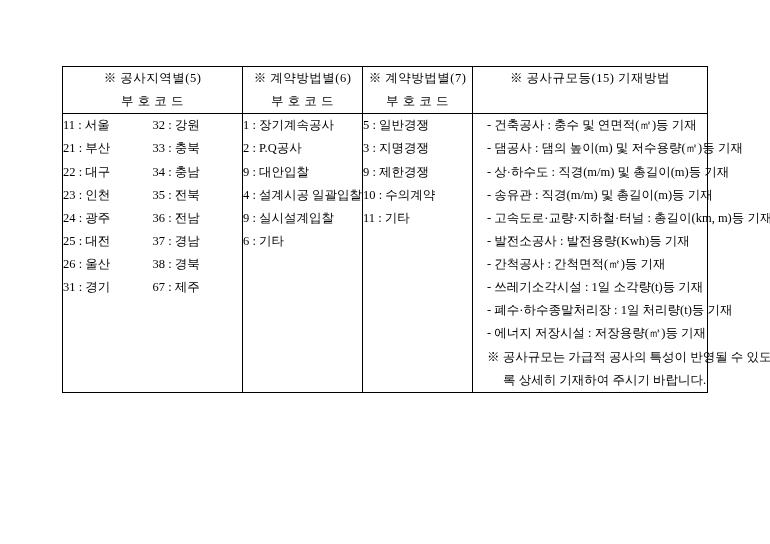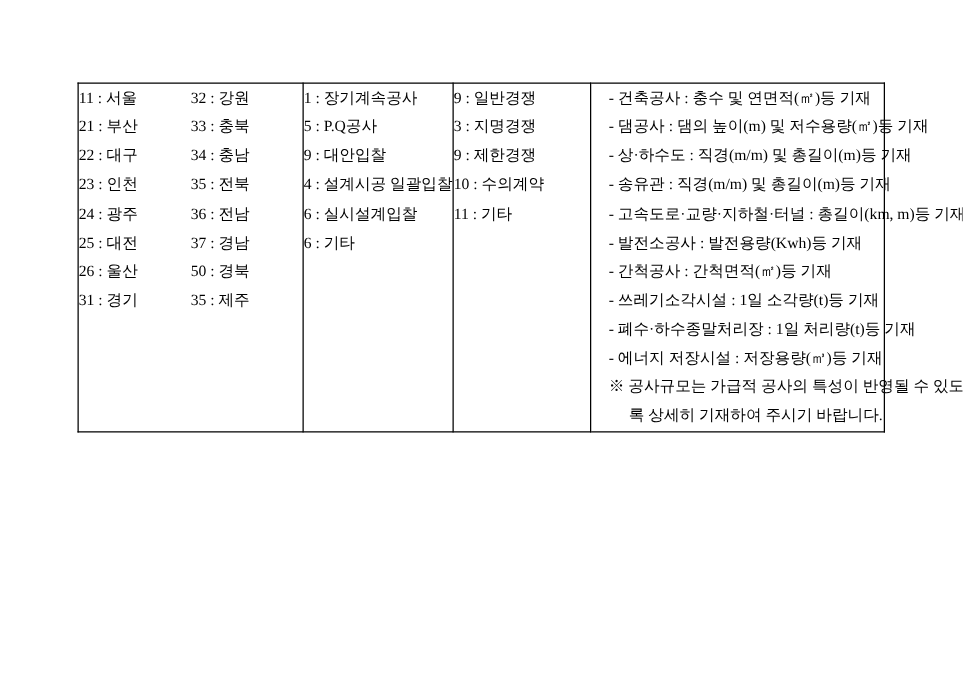"※ 공사지역별(5)" tr { html: none -> <tr> <td> <span>※ 공사지역별(5)</span> <span>부 호 코 드</span> </td> <td> <span>※ 계약방법별(6)</span> <span>부 호 코 드</span> </td> <td> <span>※ 계약방법별(7)</span> <span>부 호 코 드</span> </td> <td> <span>※ 공사규모등(15) 기재방법</span> </td> </tr> }
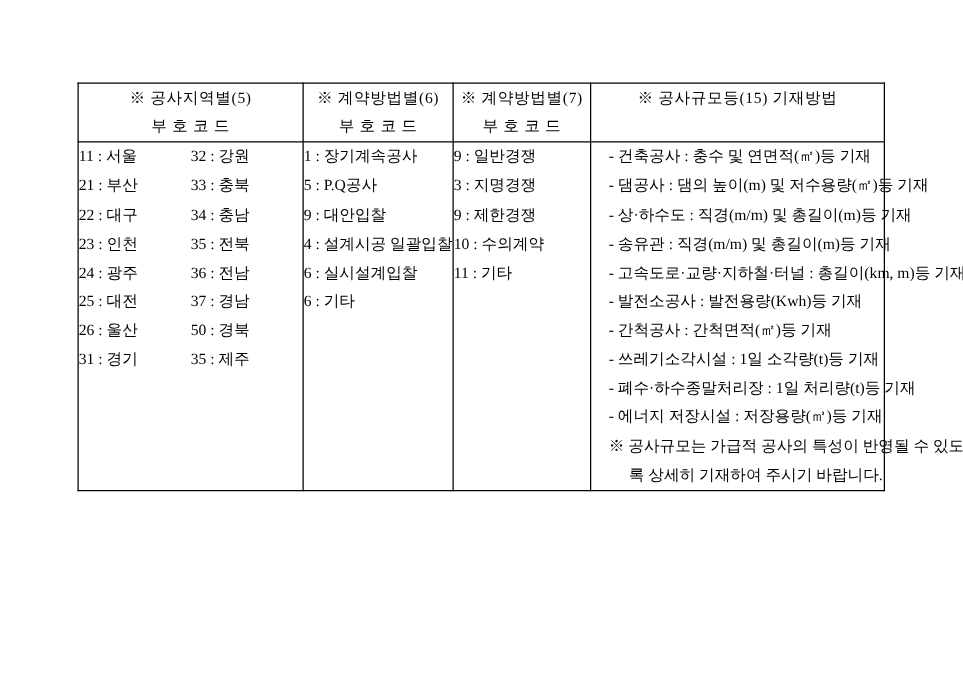"9 : 일반경쟁" span.row-line { text: 9 -> 5 }
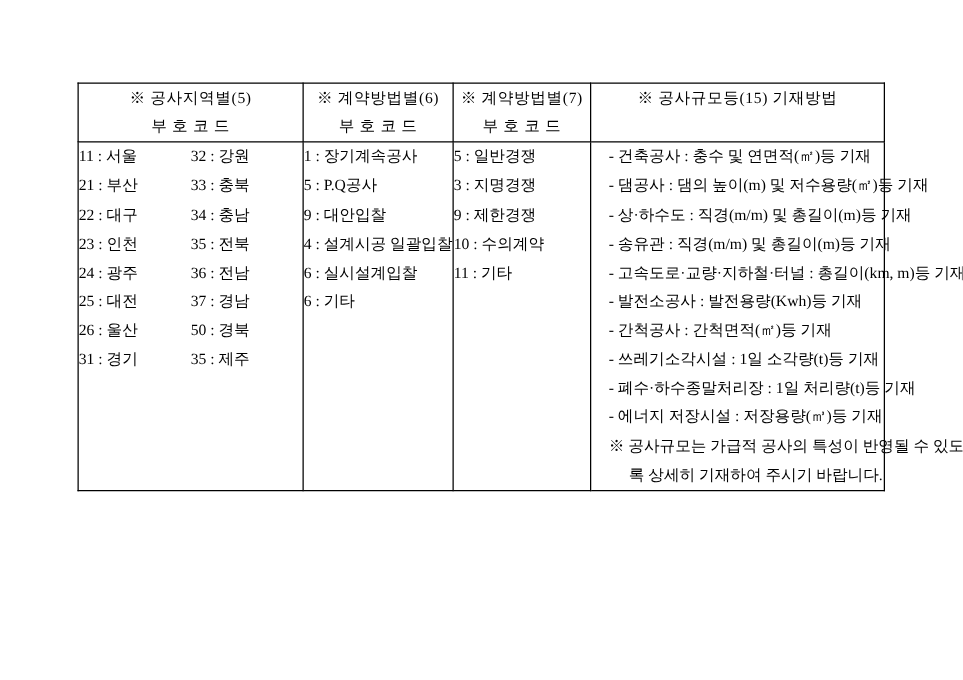"5 : P.Q공사" span.row-line { text: 5 -> 2 }
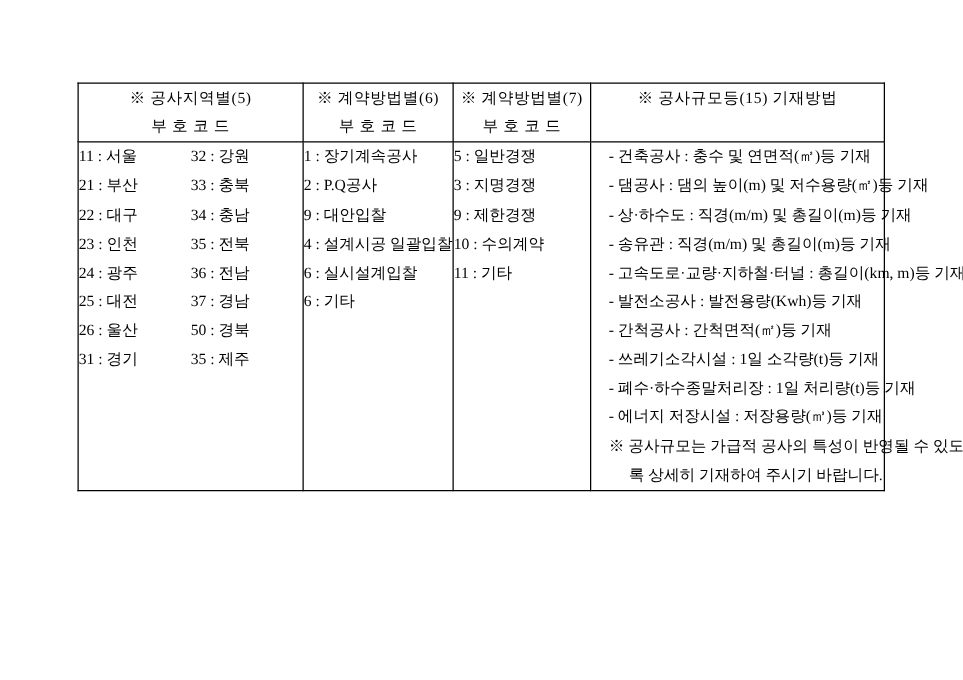"6 : 실시설계입찰" span.row-line { text: 6 -> 9 }
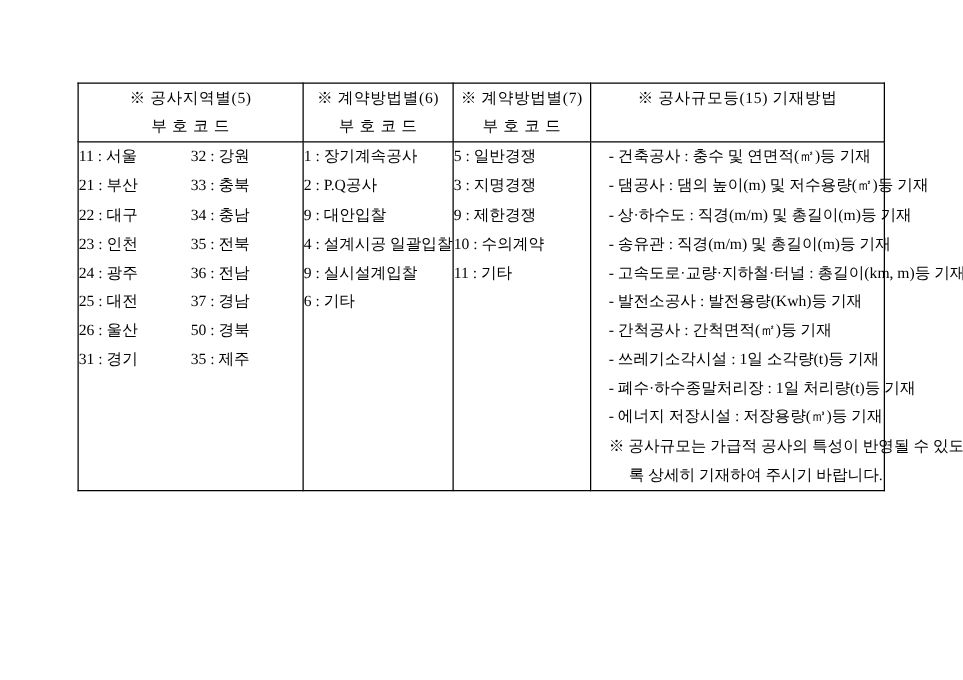"50 : 경북" span.row-line { text: 50 -> 38 }
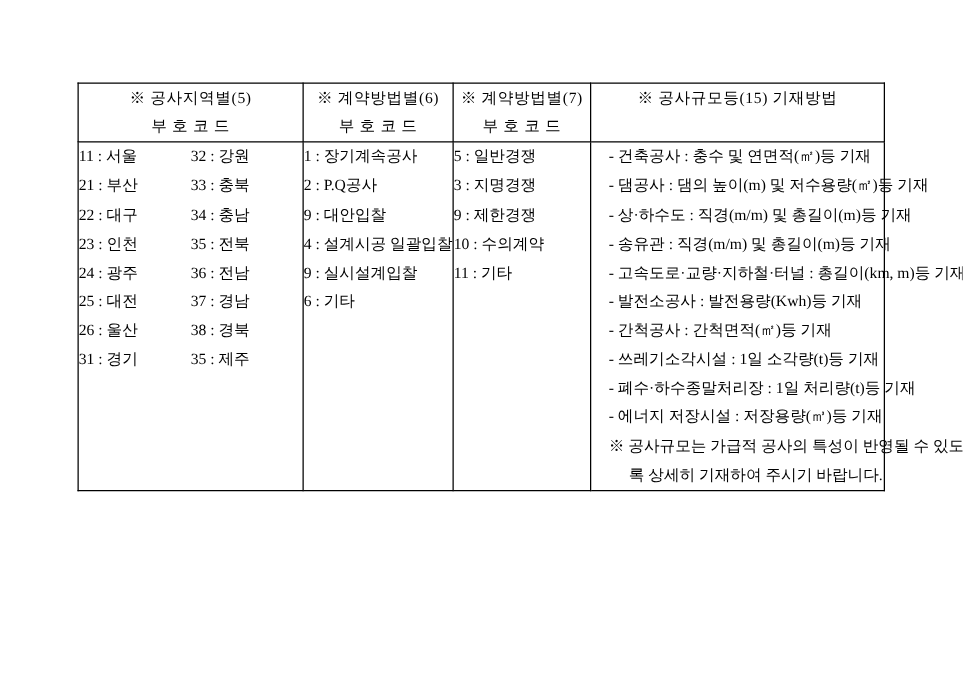"35 : 제주" span.row-line { text: 35 -> 67 }
